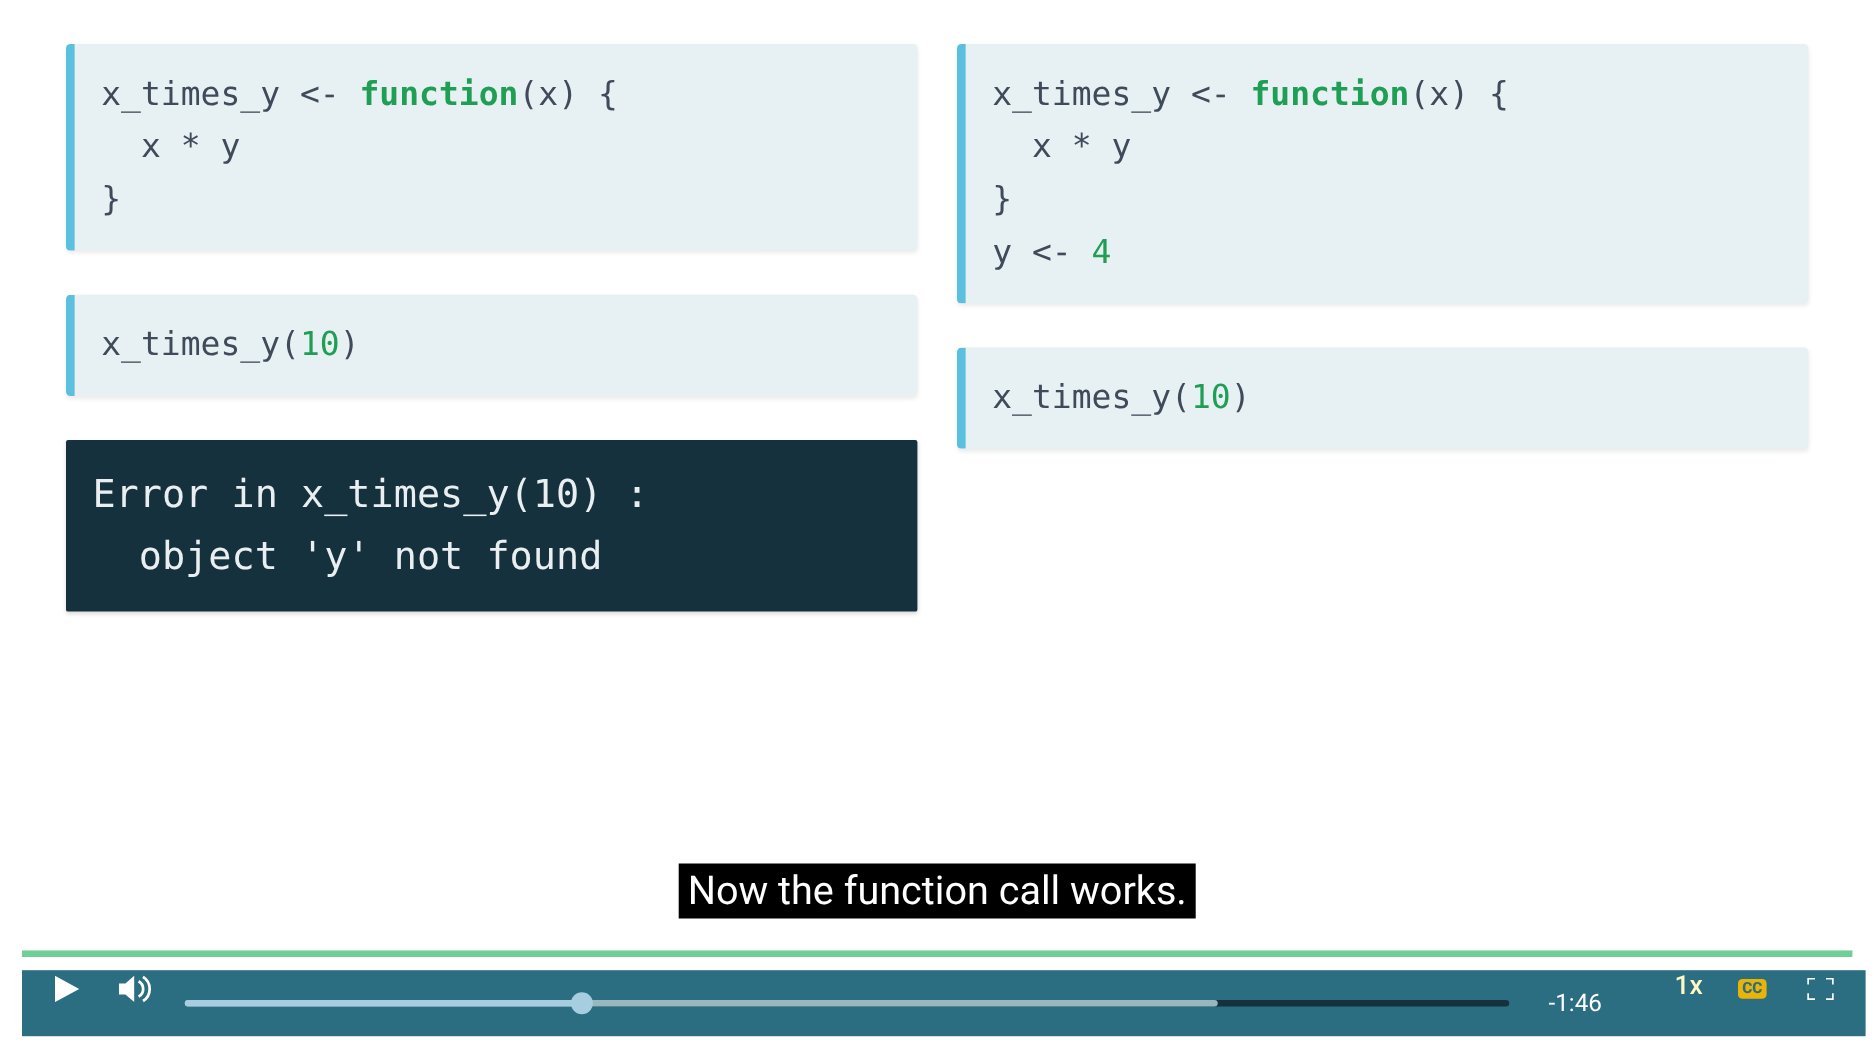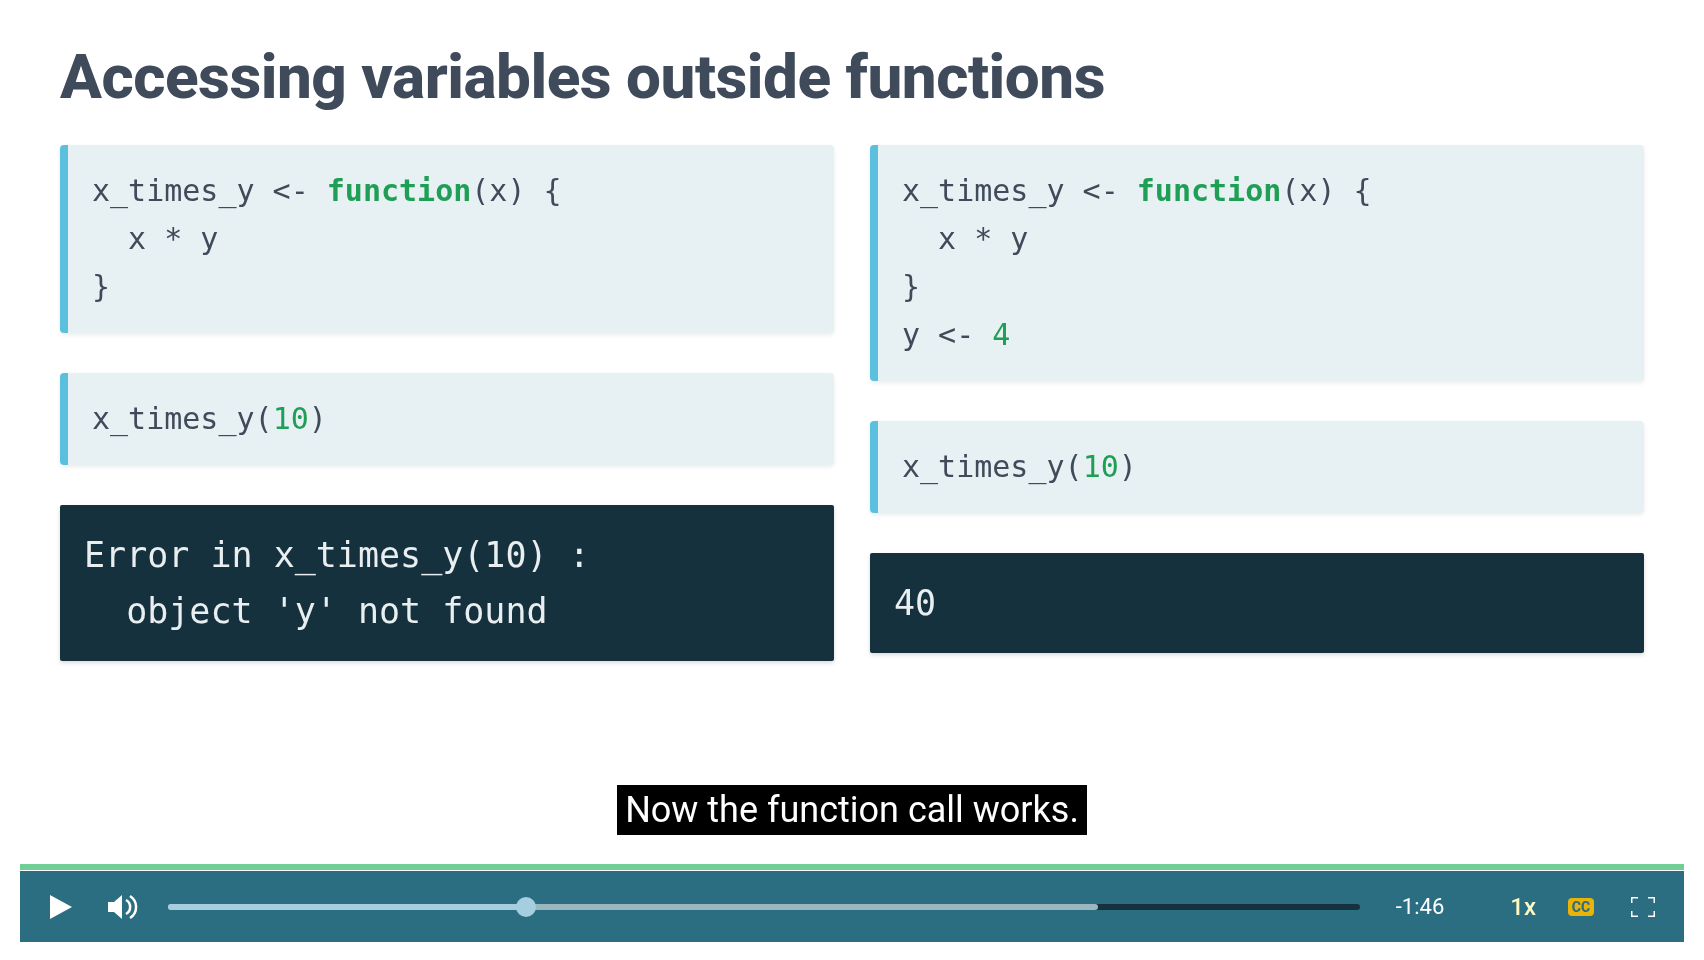"Accessing variables outside functions" h1.title { html: <h1>Accessing variables outside functions</h1> -> none }
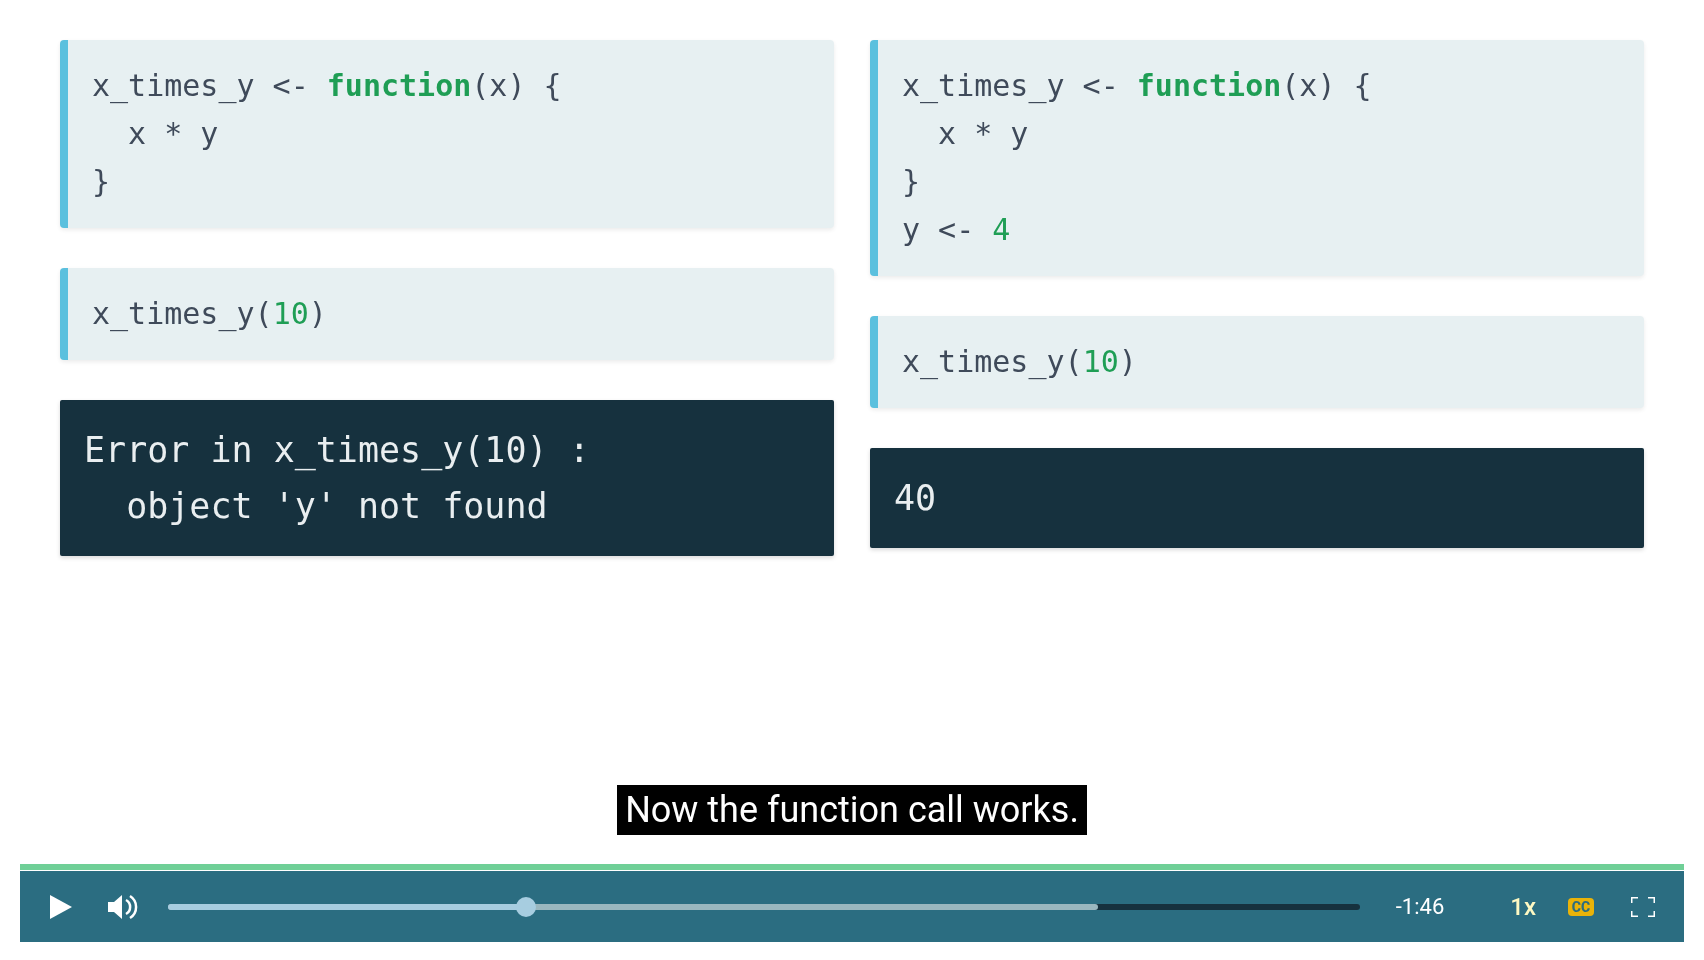"40" div.outputblock { html: <div>40</div> -> none }
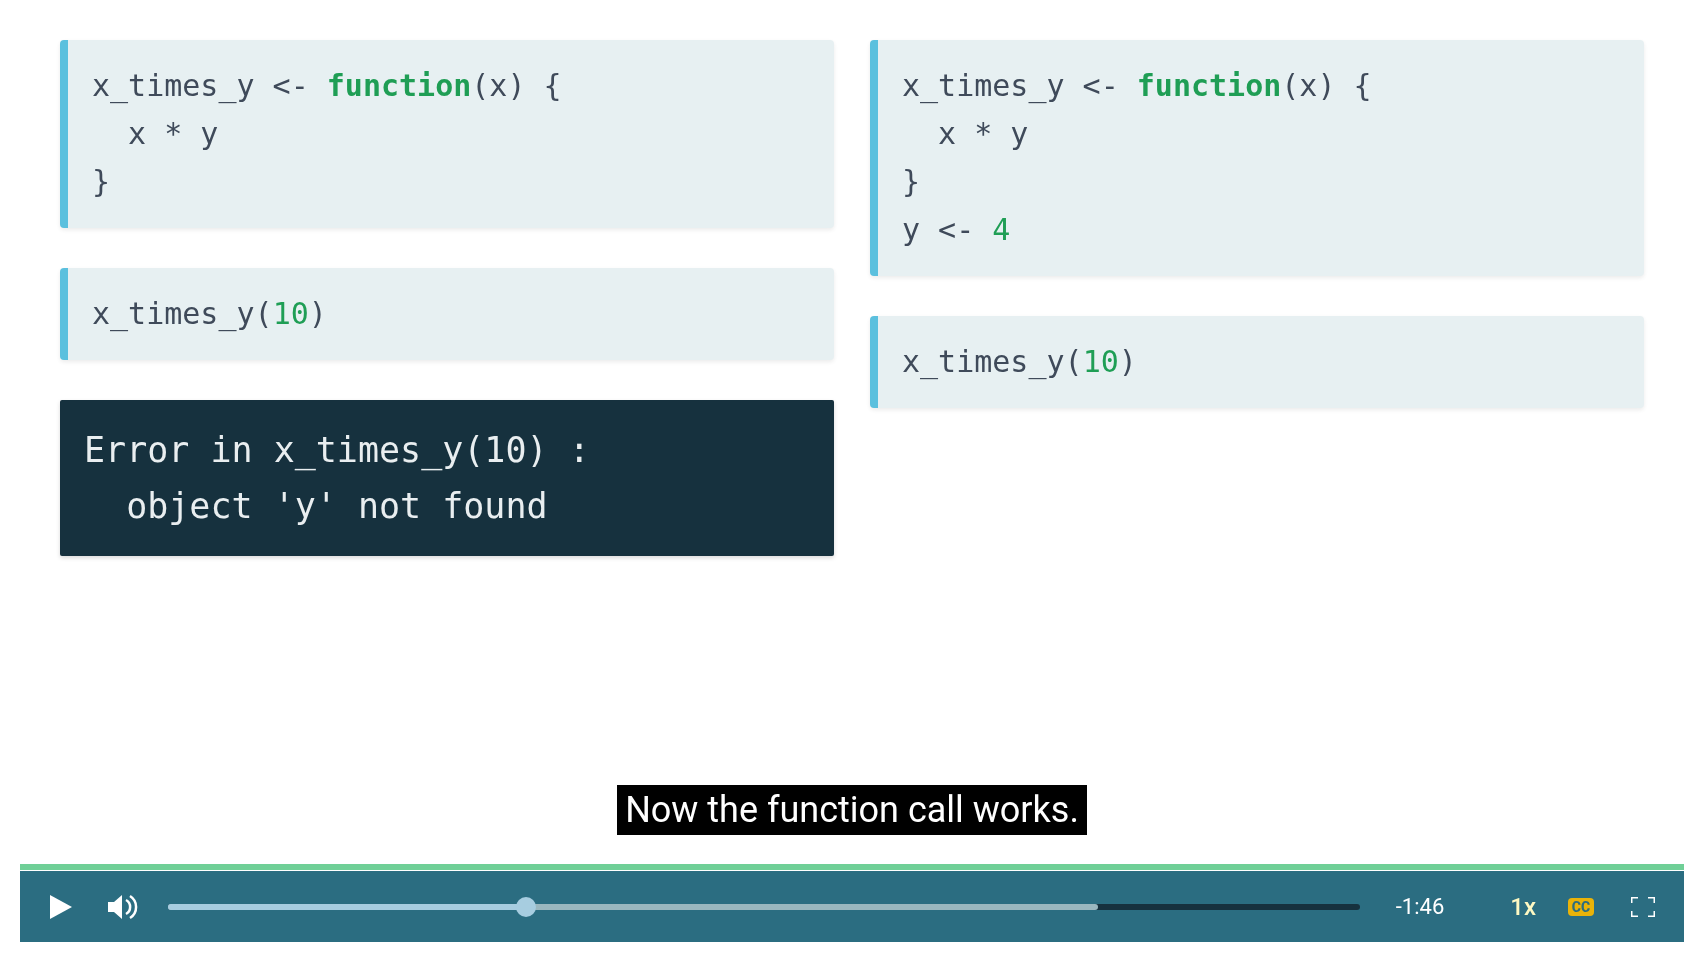"-1:46" .player { align-items: center -> none; height: 71px -> 60px; right: 20px -> 8px }
